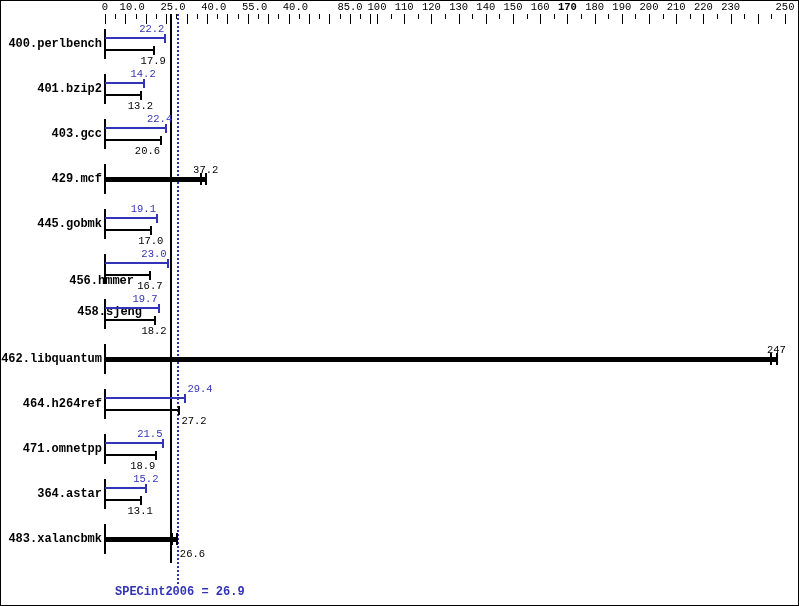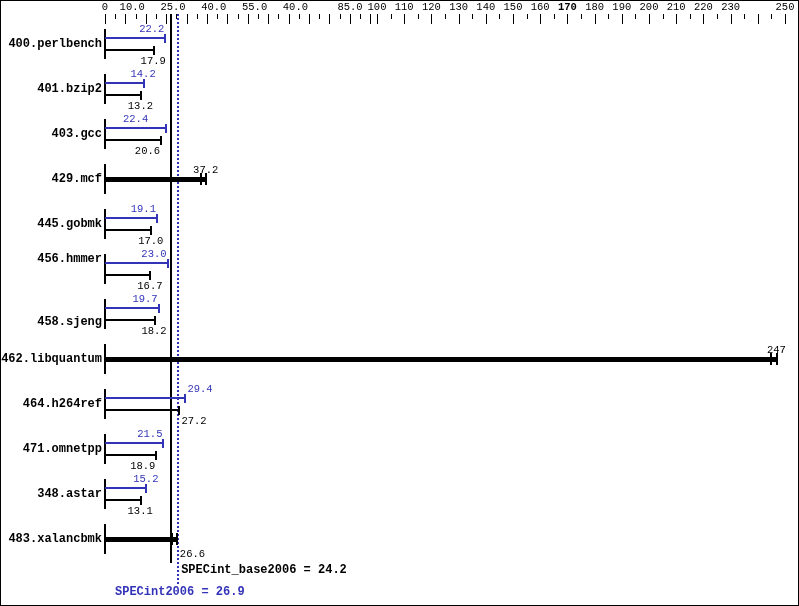"22.4" div.val-label { left: 122px -> 146px }
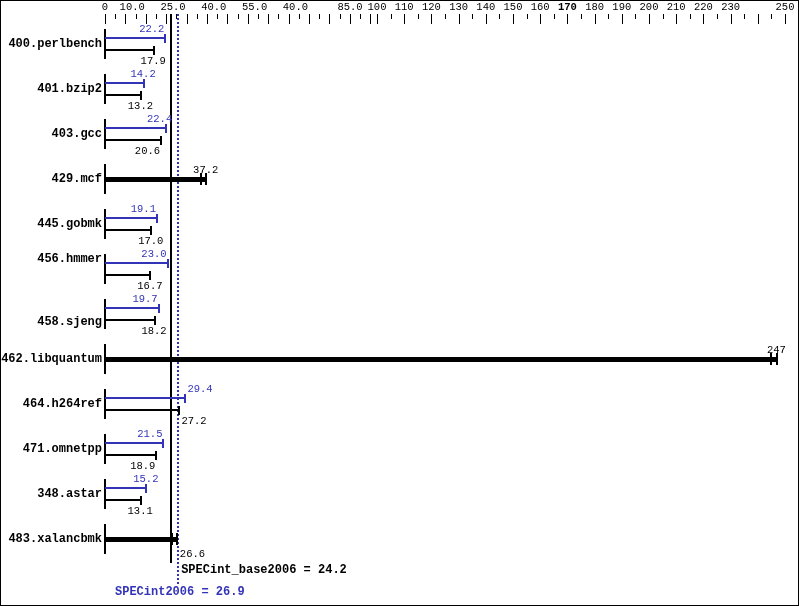"456.hmmer" div.bench-label { padding-left: none -> 32px; top: 251px -> 273px }
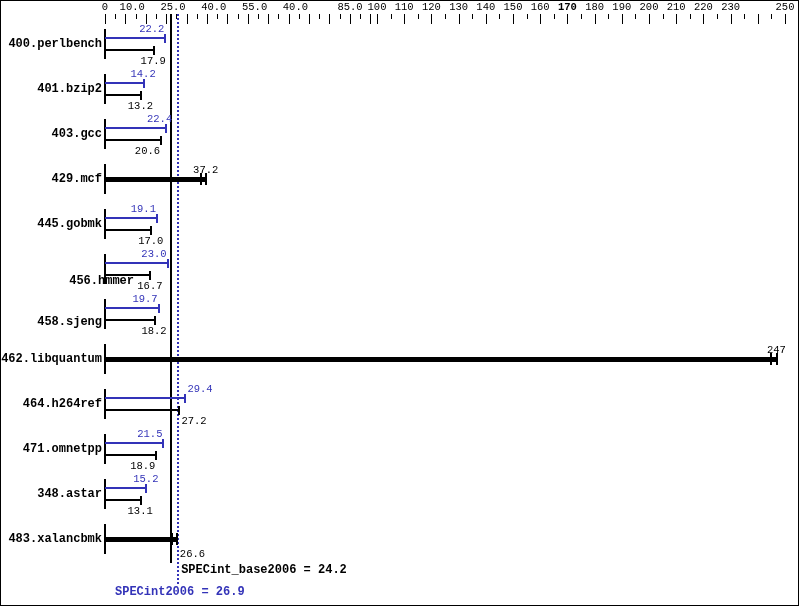"458.sjeng" div.bench-label { padding-left: none -> 40px; top: 314px -> 304px }
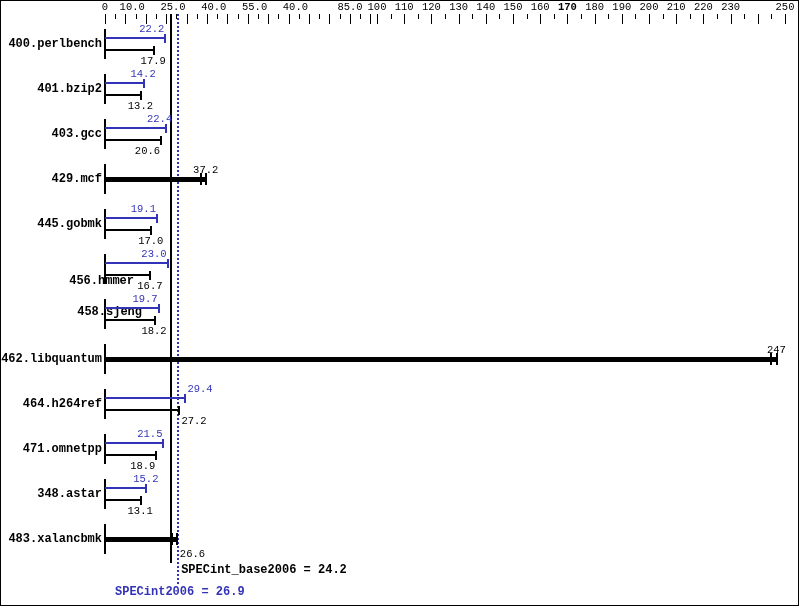"348.astar" div.bench-label { text: 348.astar -> 364.astar }
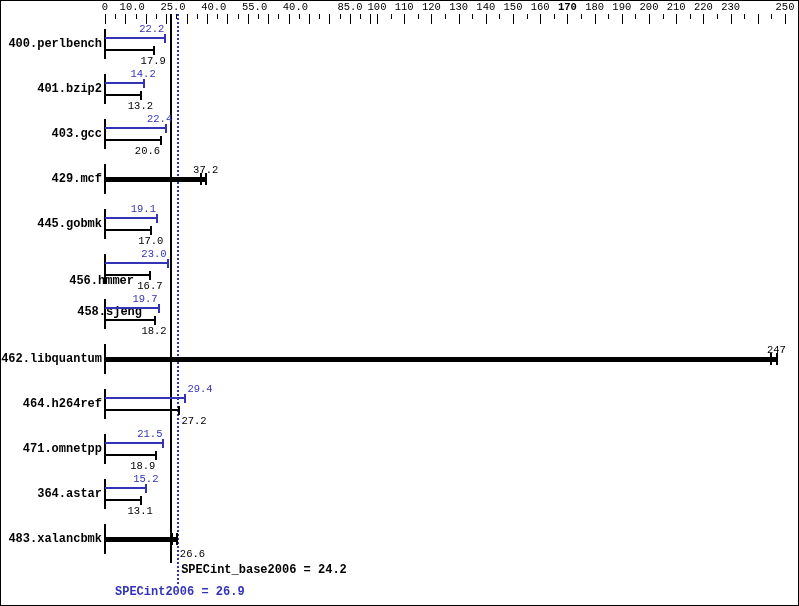"SPECint_base2006 = 24.2" div.footer-text { html: <div>SPECint_base2006 = 24.2</div> -> none }
